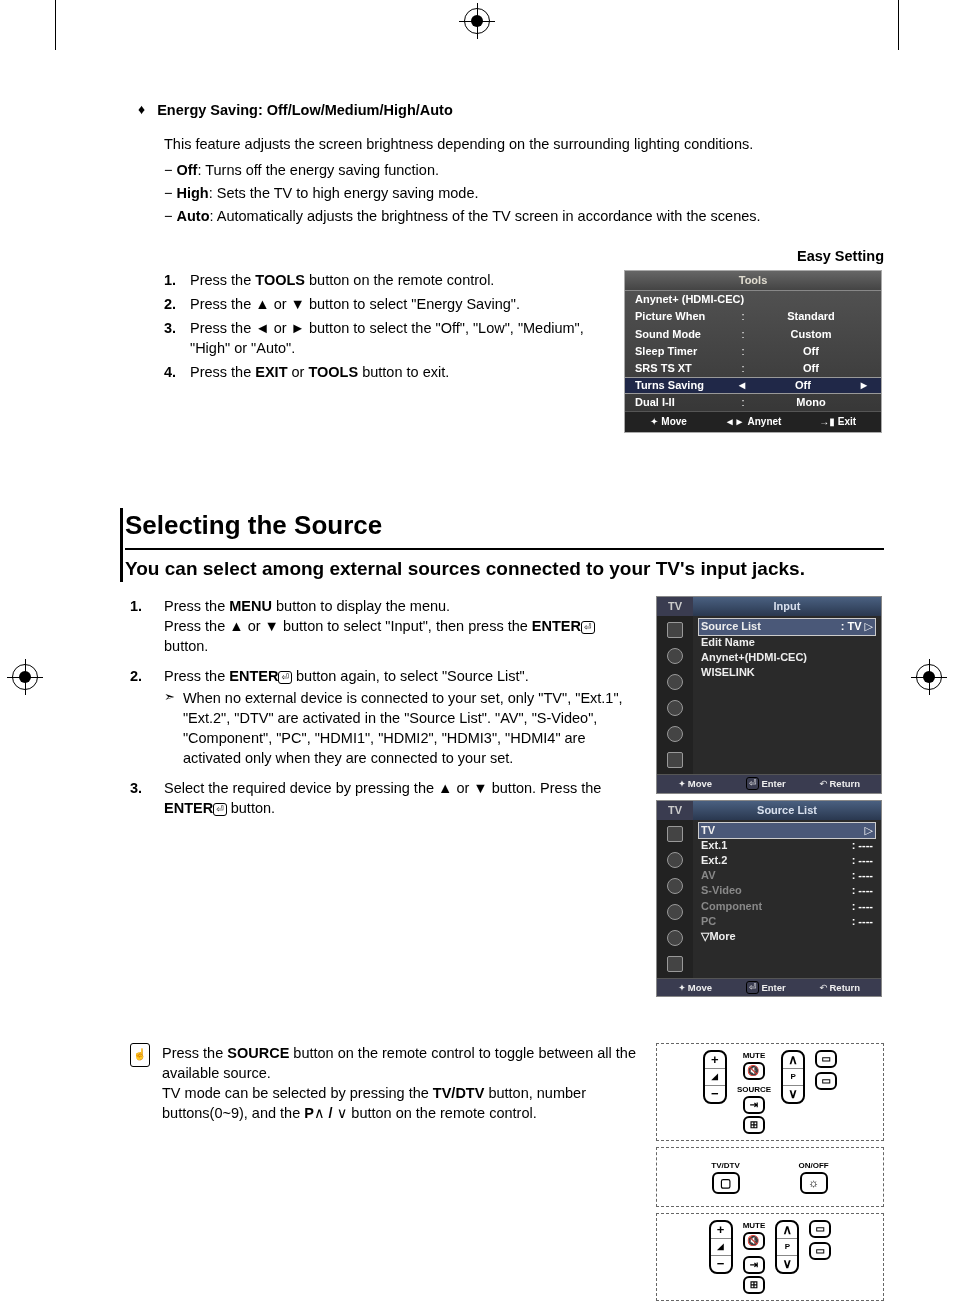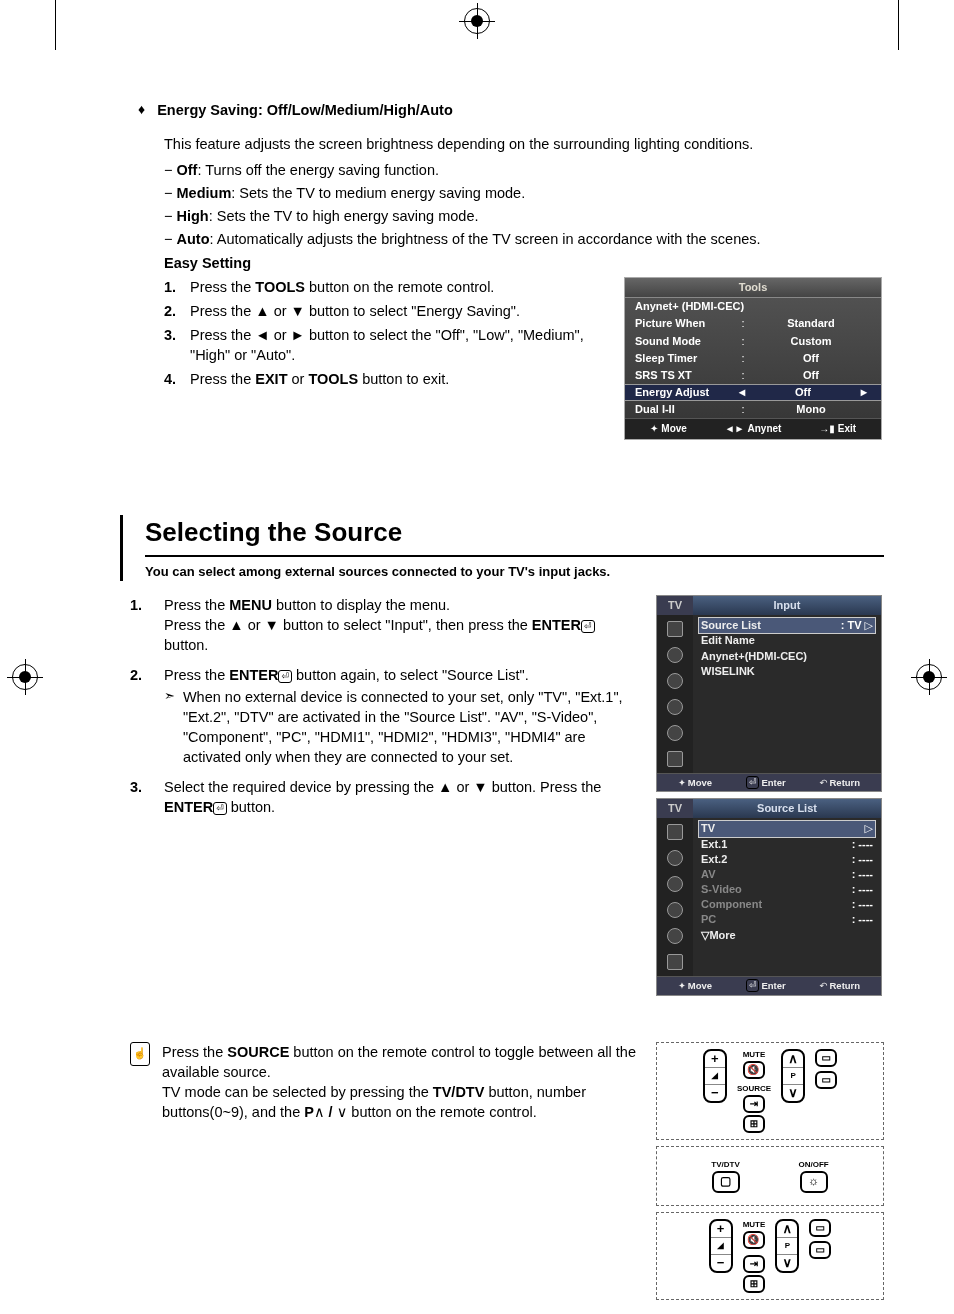"− Medium: Sets the TV" div.item { html: <div>− <b>Medium</b>: Sets the TV to medium energy saving mode.</div> -> none }
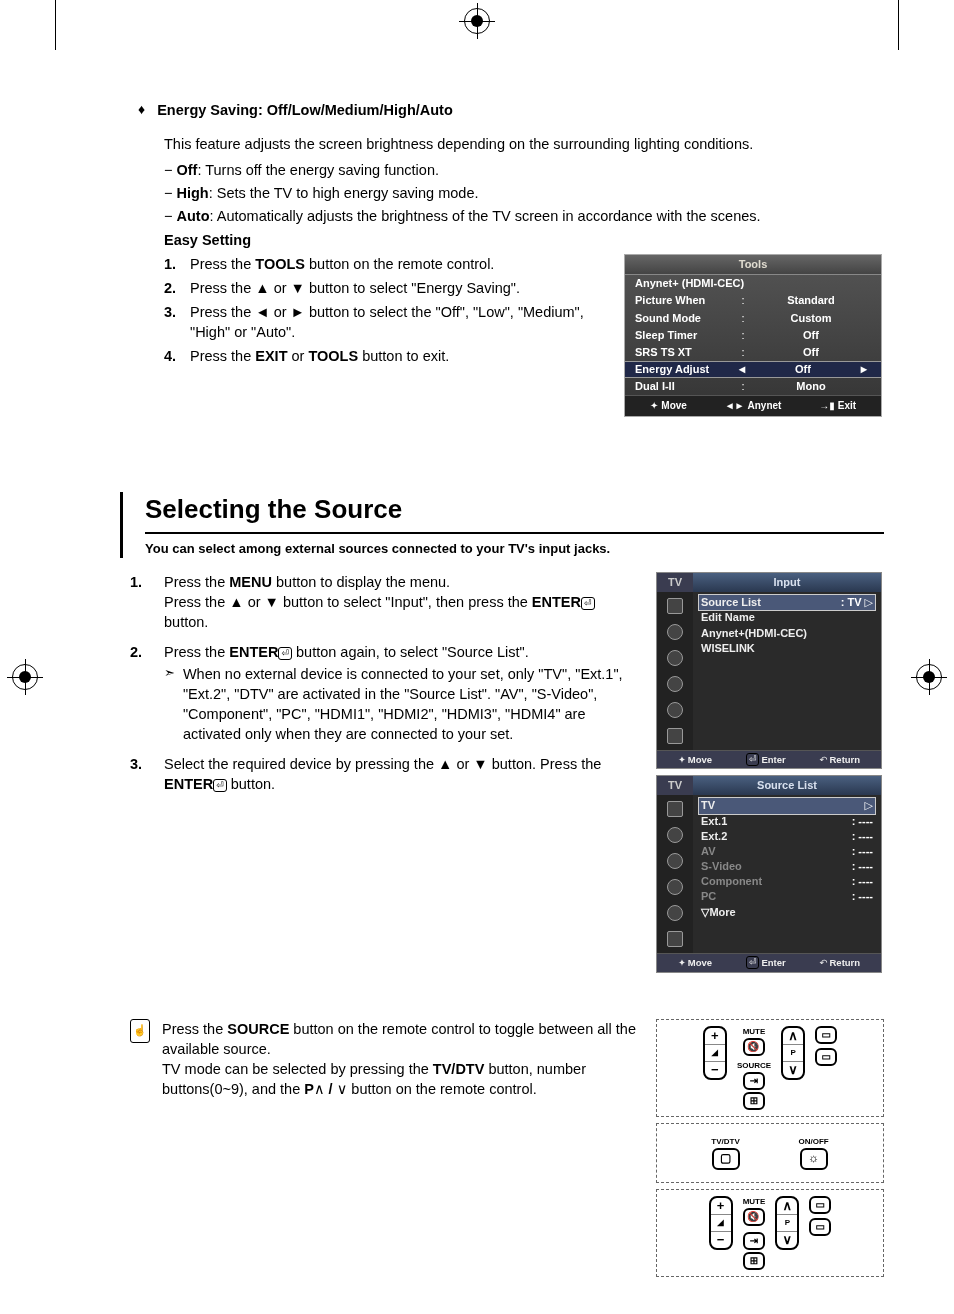"Easy Setting" .easy-title { margin-top: 4px -> 20px; text-align: none -> right }
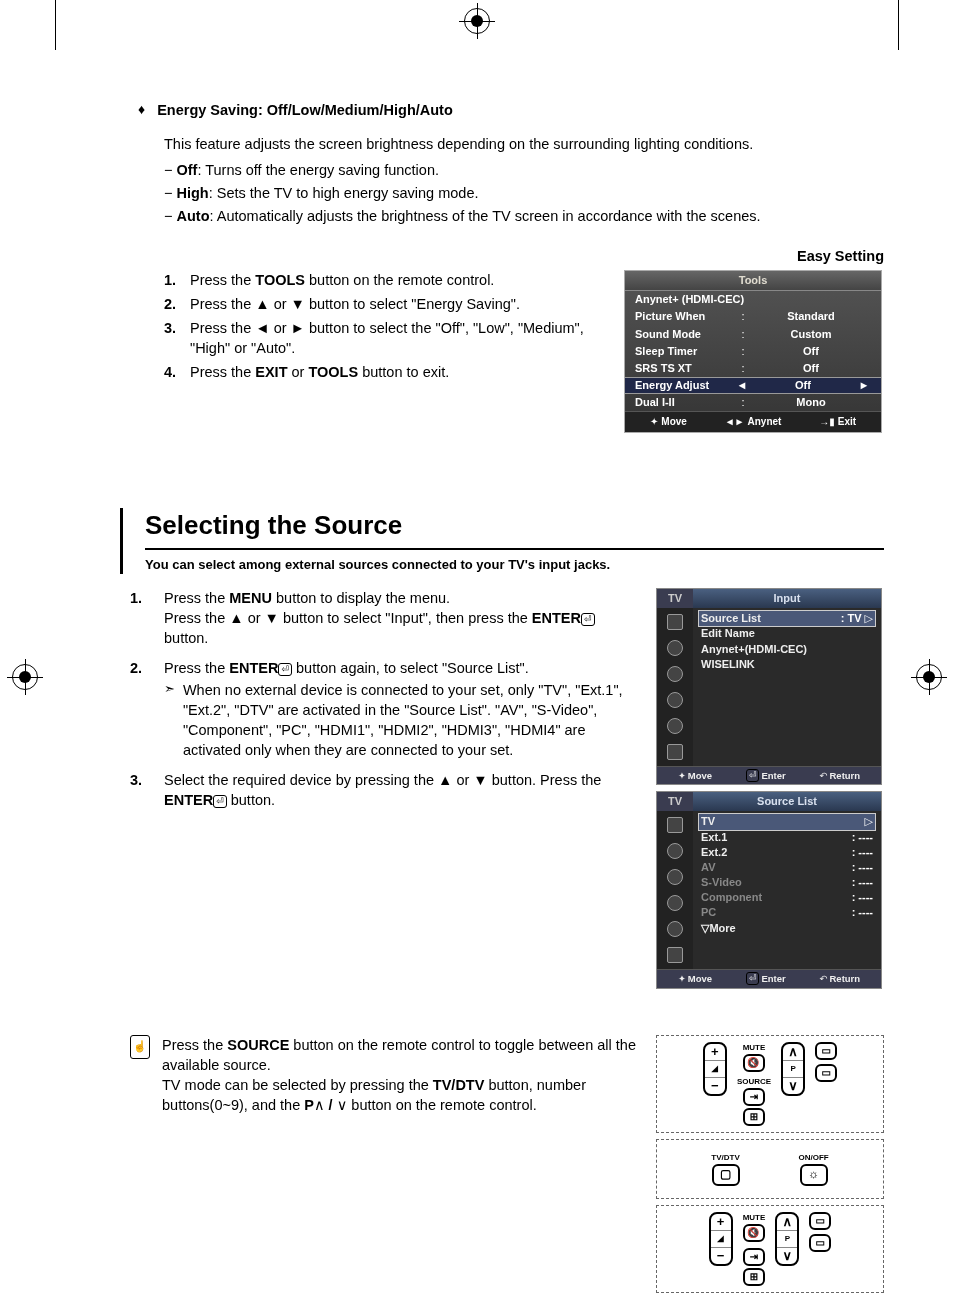"Energy Adjust" b { text: Energy Adjust -> Turns Saving }
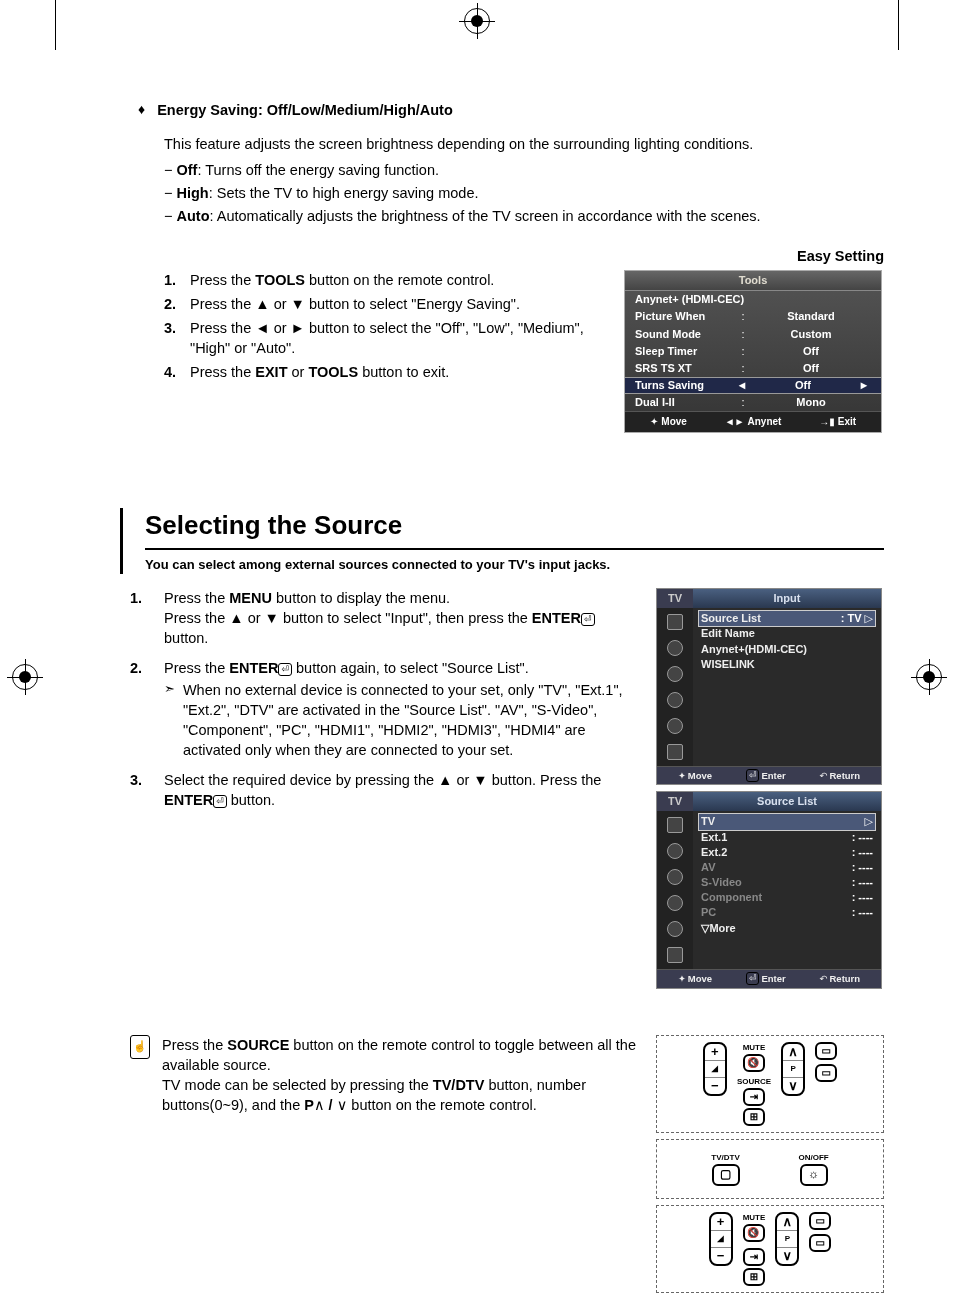"Selecting the Source" .heading-block { padding-left: 22px -> 2px }
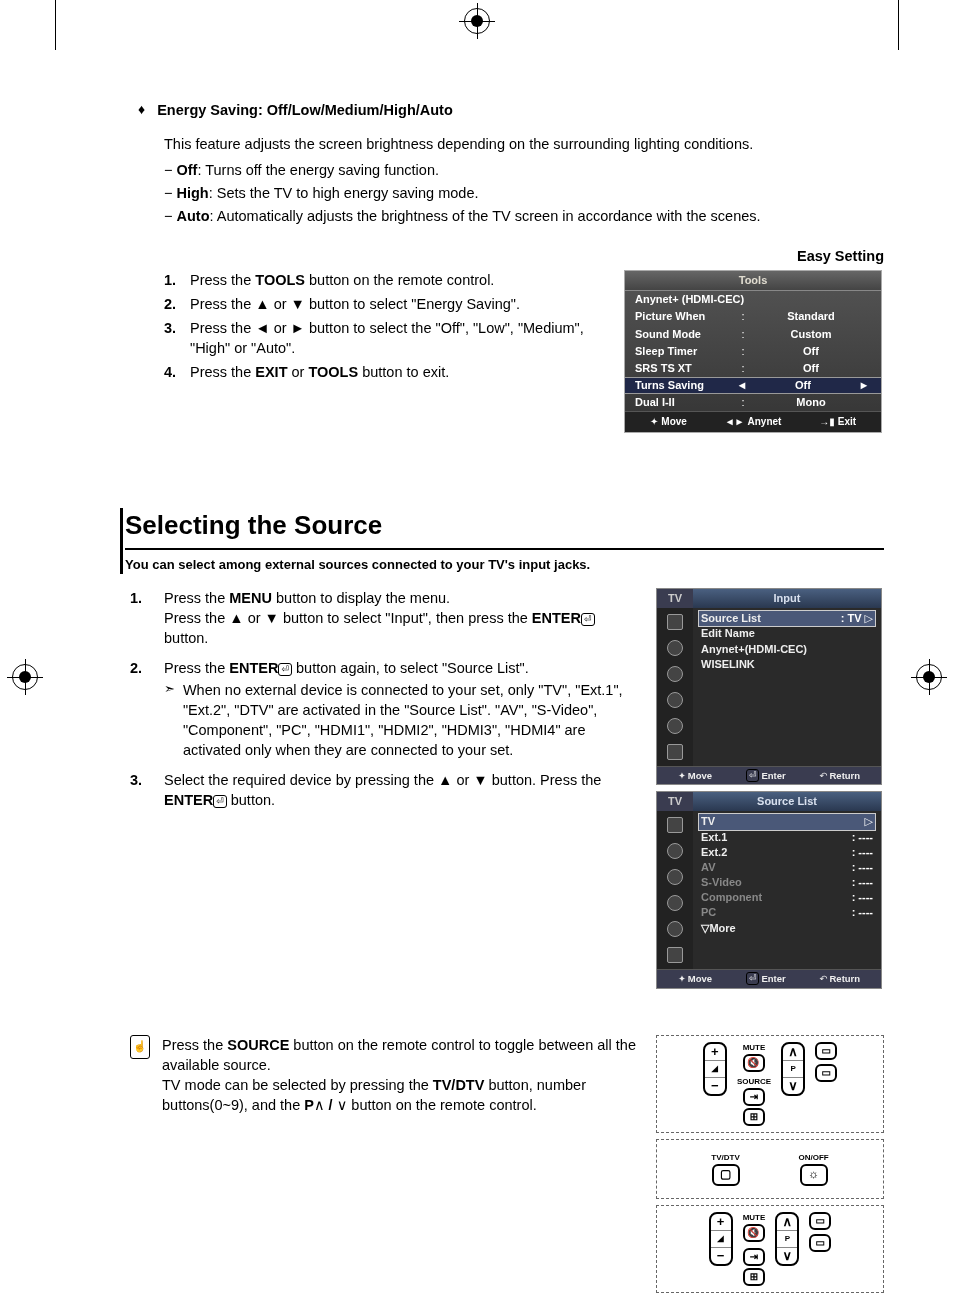"You can select among external" .heading-block .intro { font-size: 13px -> 19px }
